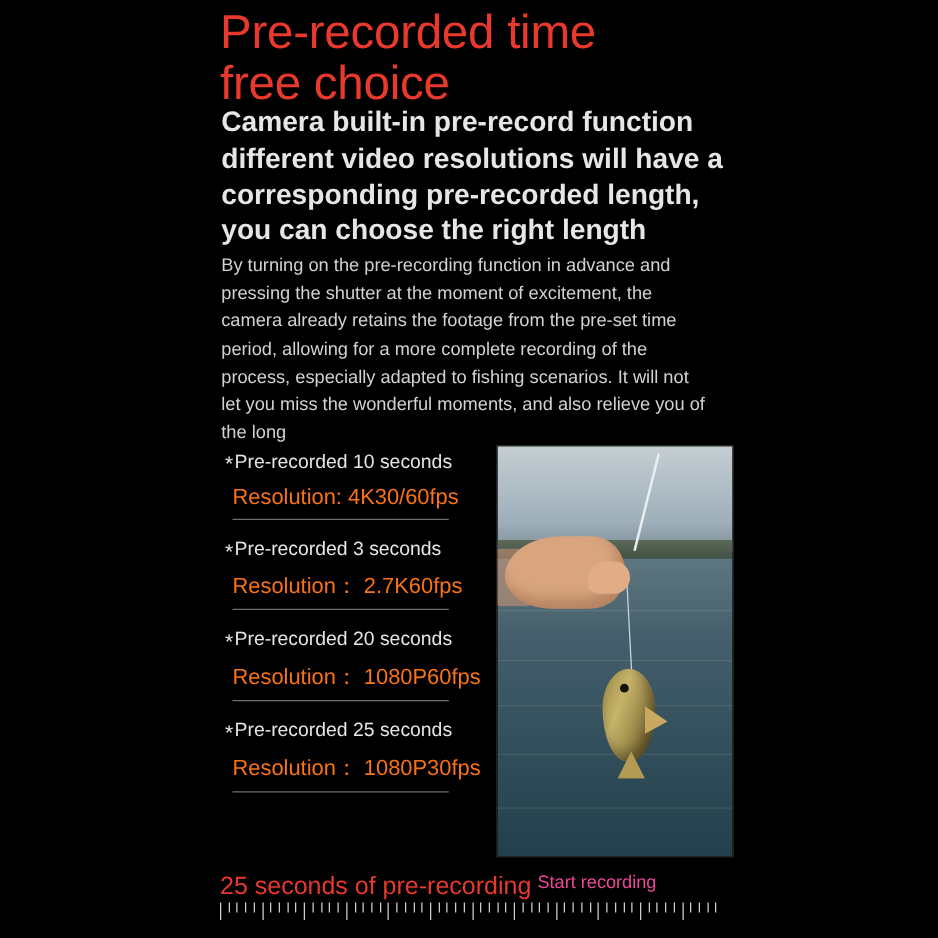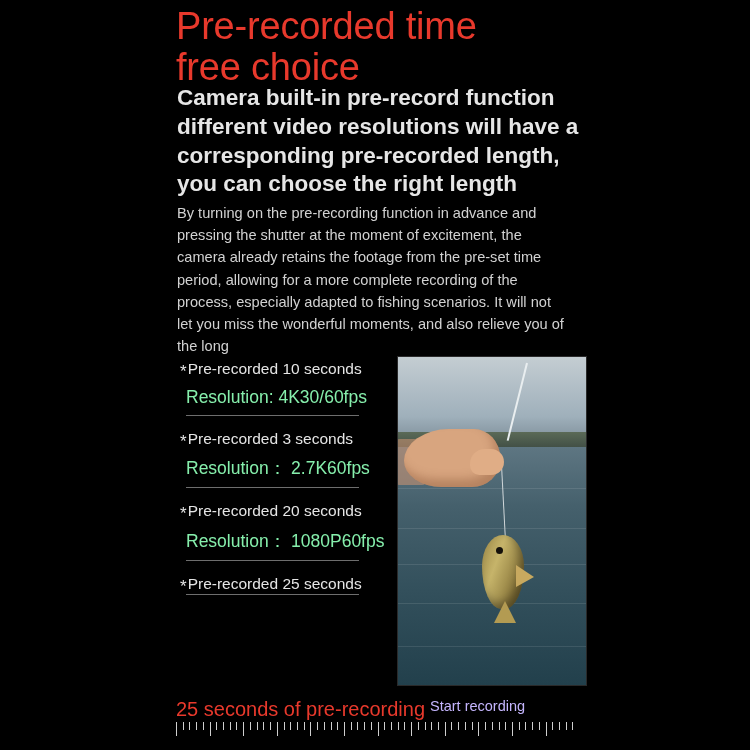"Resolution: 4K30/60fps" .spec-res { color: #86efac -> #f97316 }
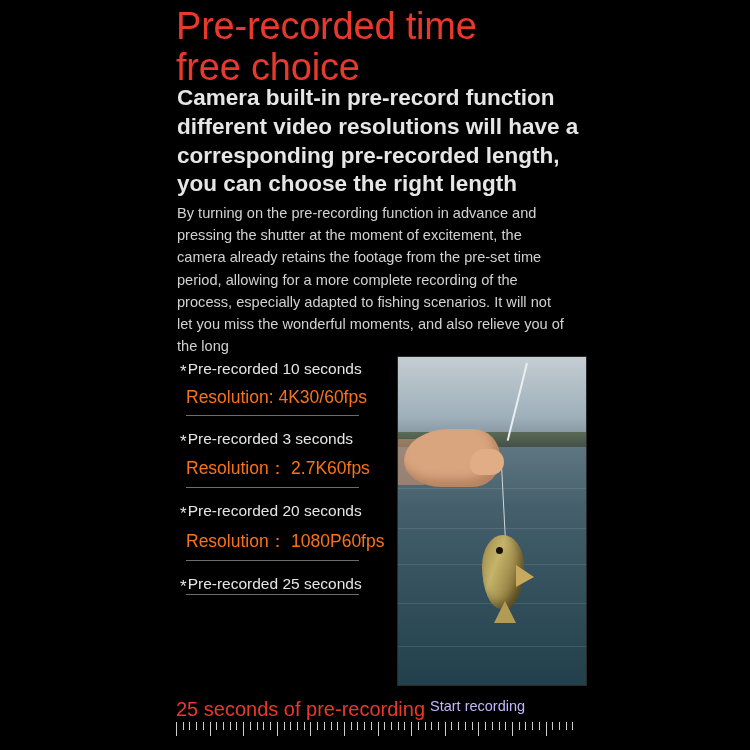"Resolution： 1080P30fps" div.spec-res { html: none -> <div>Resolution： 1080P30fps</div> }
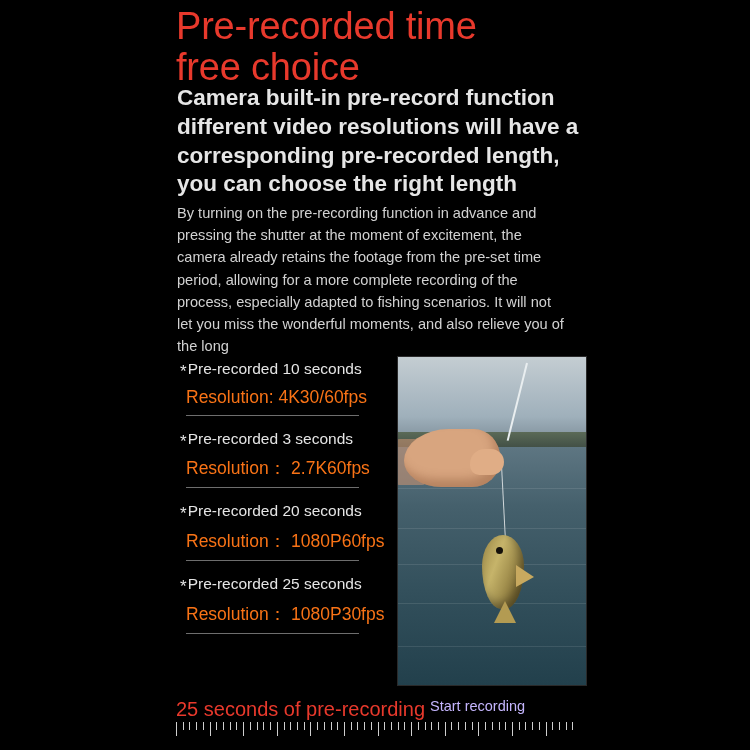"Start recording" .footer-right { color: #c4b5fd -> #ec4899 }
